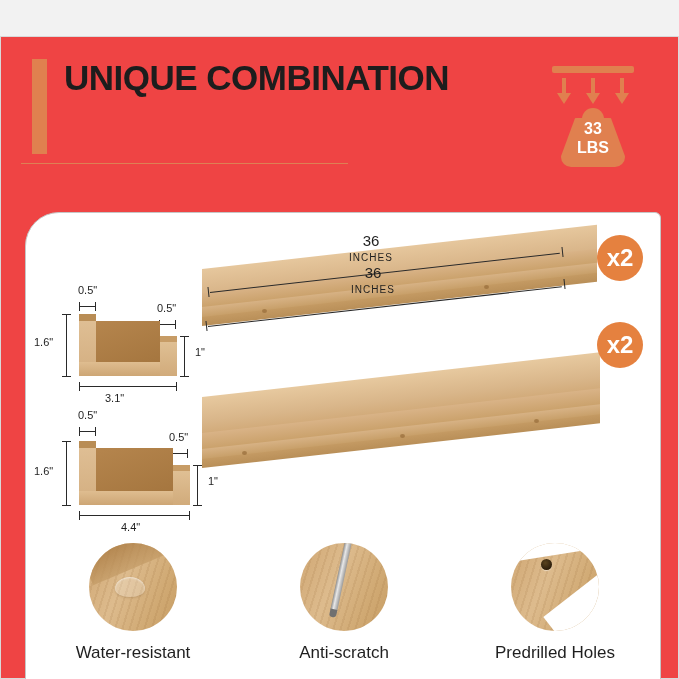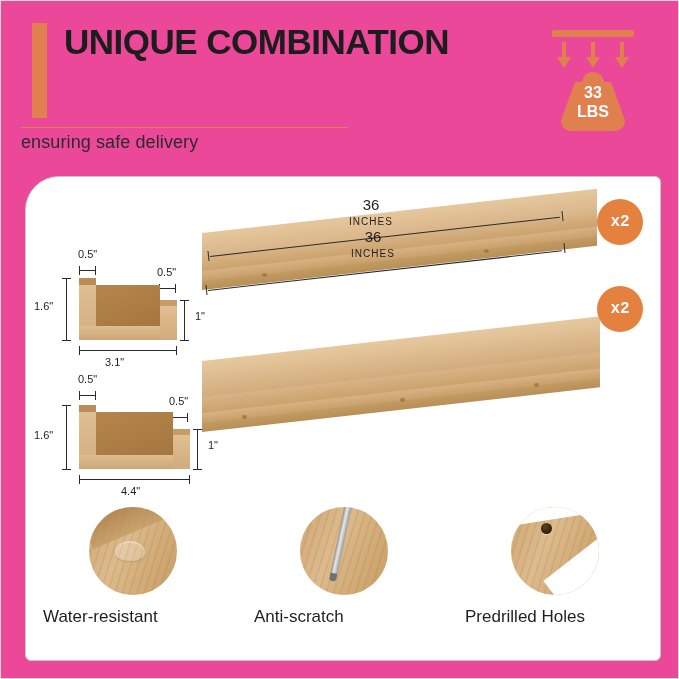"UNIQUE COMBINATION" .page { background: #ec4899 -> #ef4444; margin-top: none -> 36px }
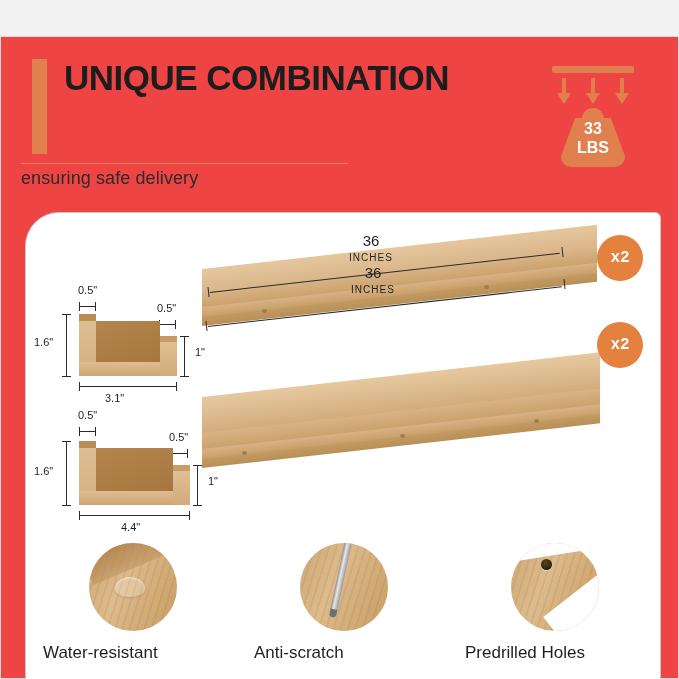"ensuring safe delivery" div.subtitle { html: <div>ensuring safe delivery</div> -> none }
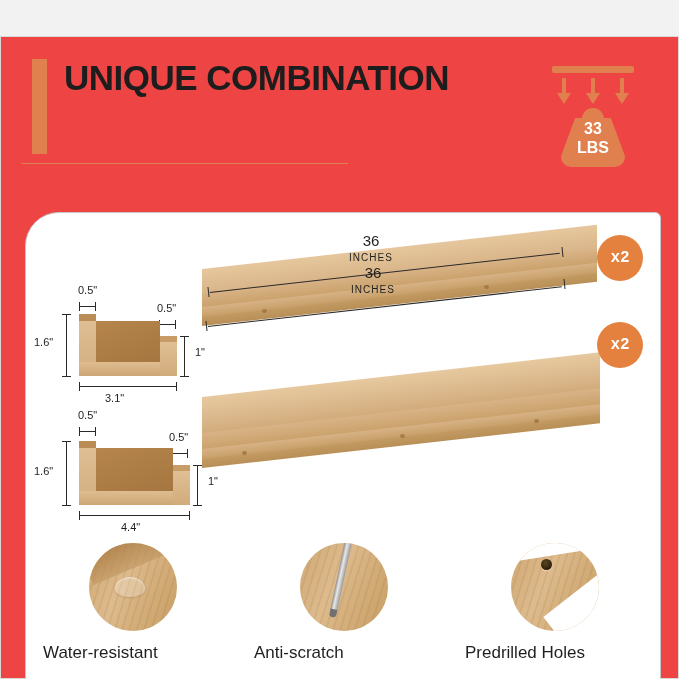"x2" .badge-x2 { font-family: Liberation Mono, monospace -> none; font-size: 16px -> 24px }
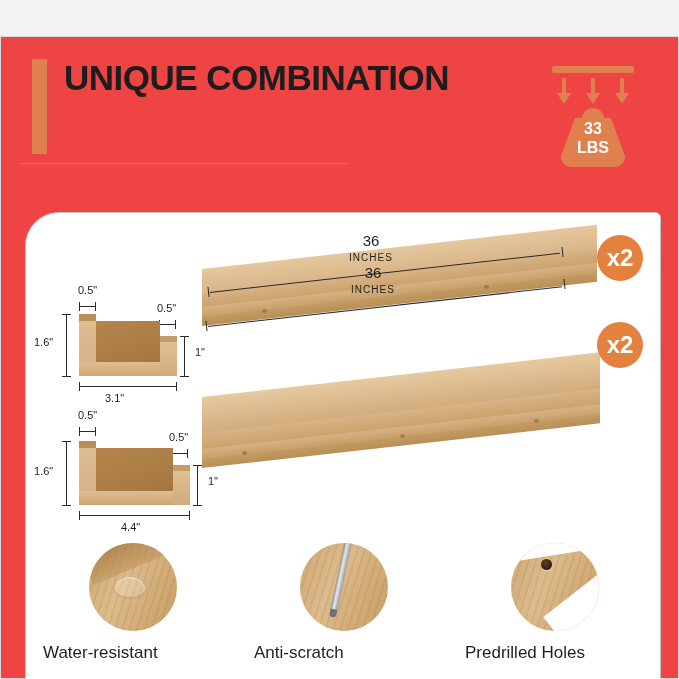"Water-resistant" .flabel { text-align: left -> center }
